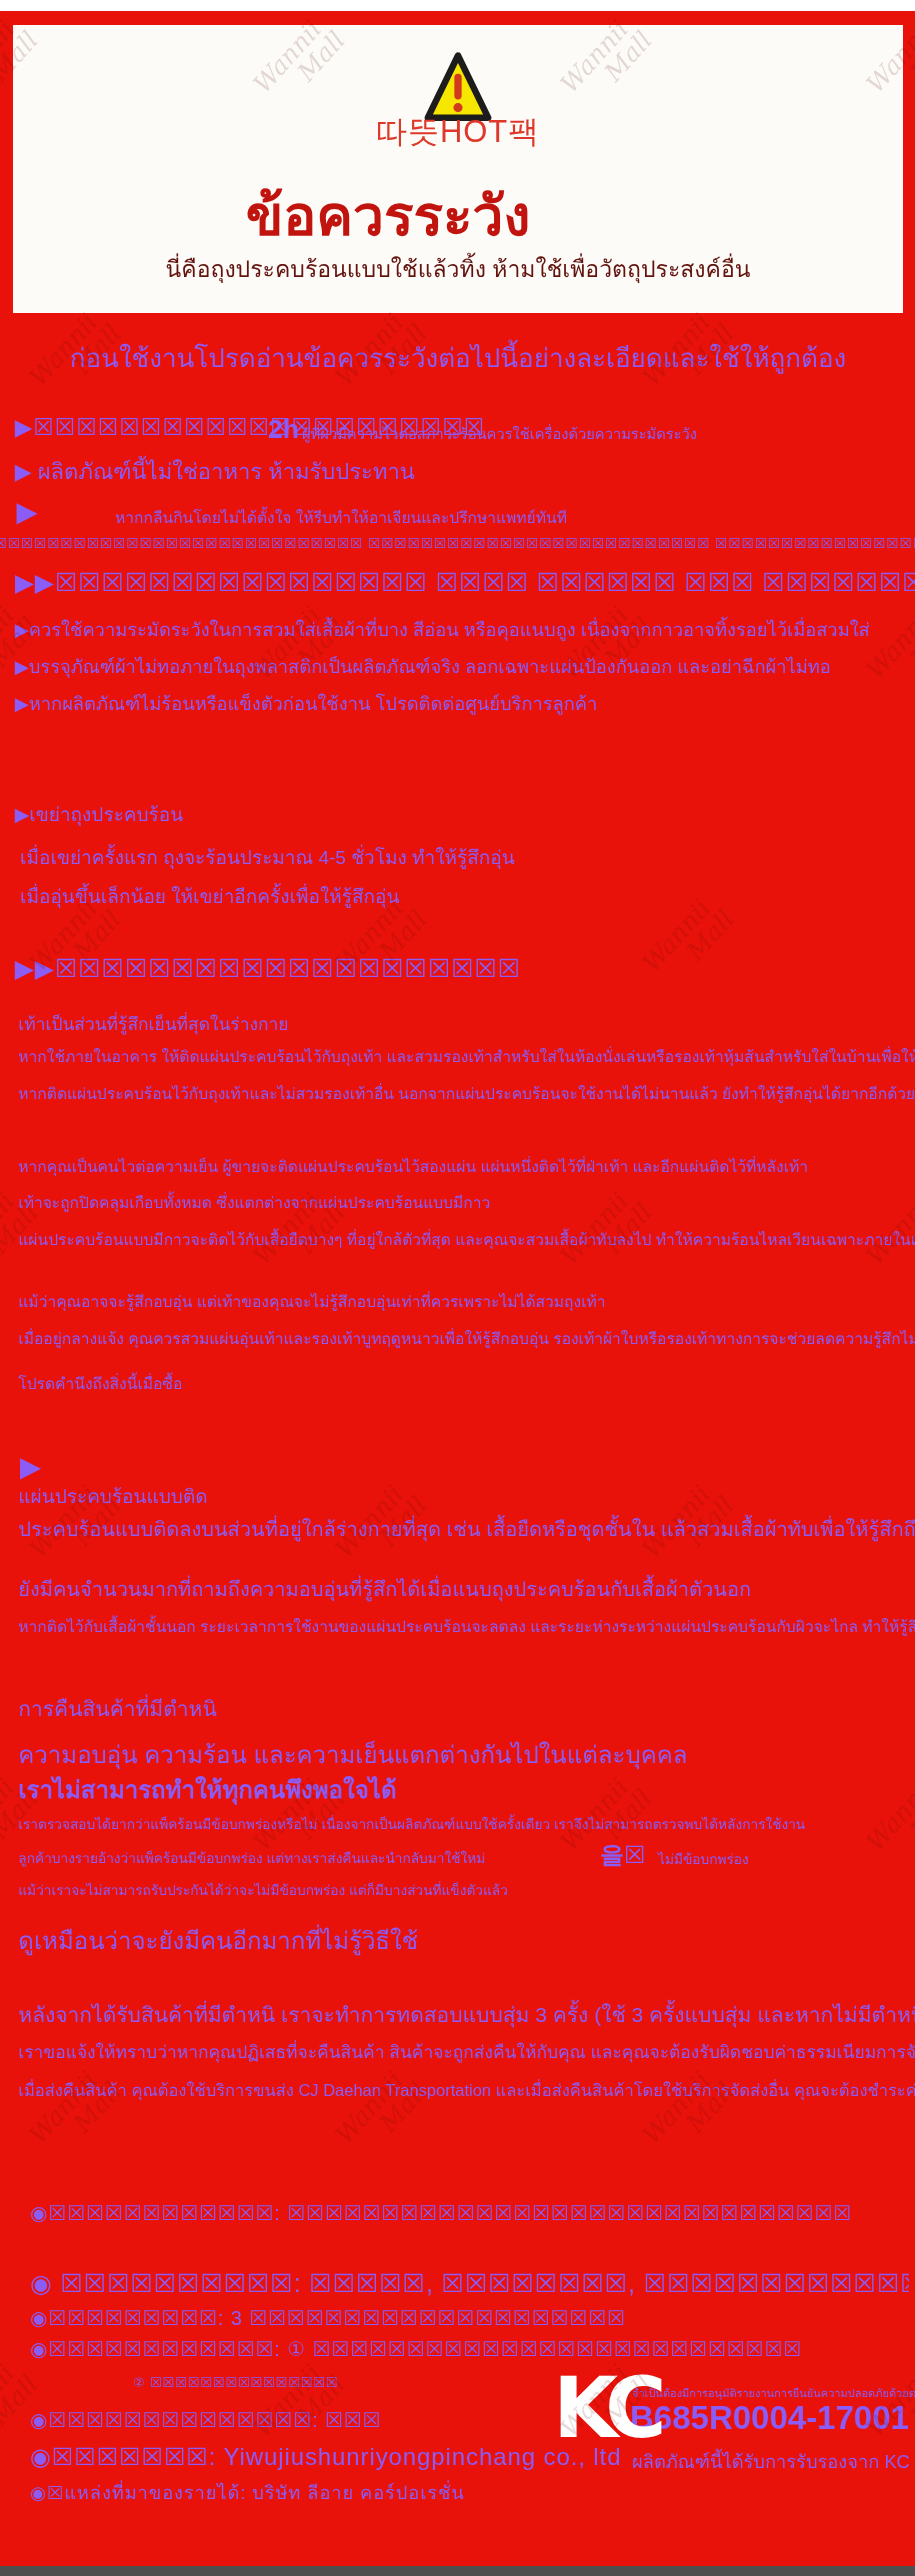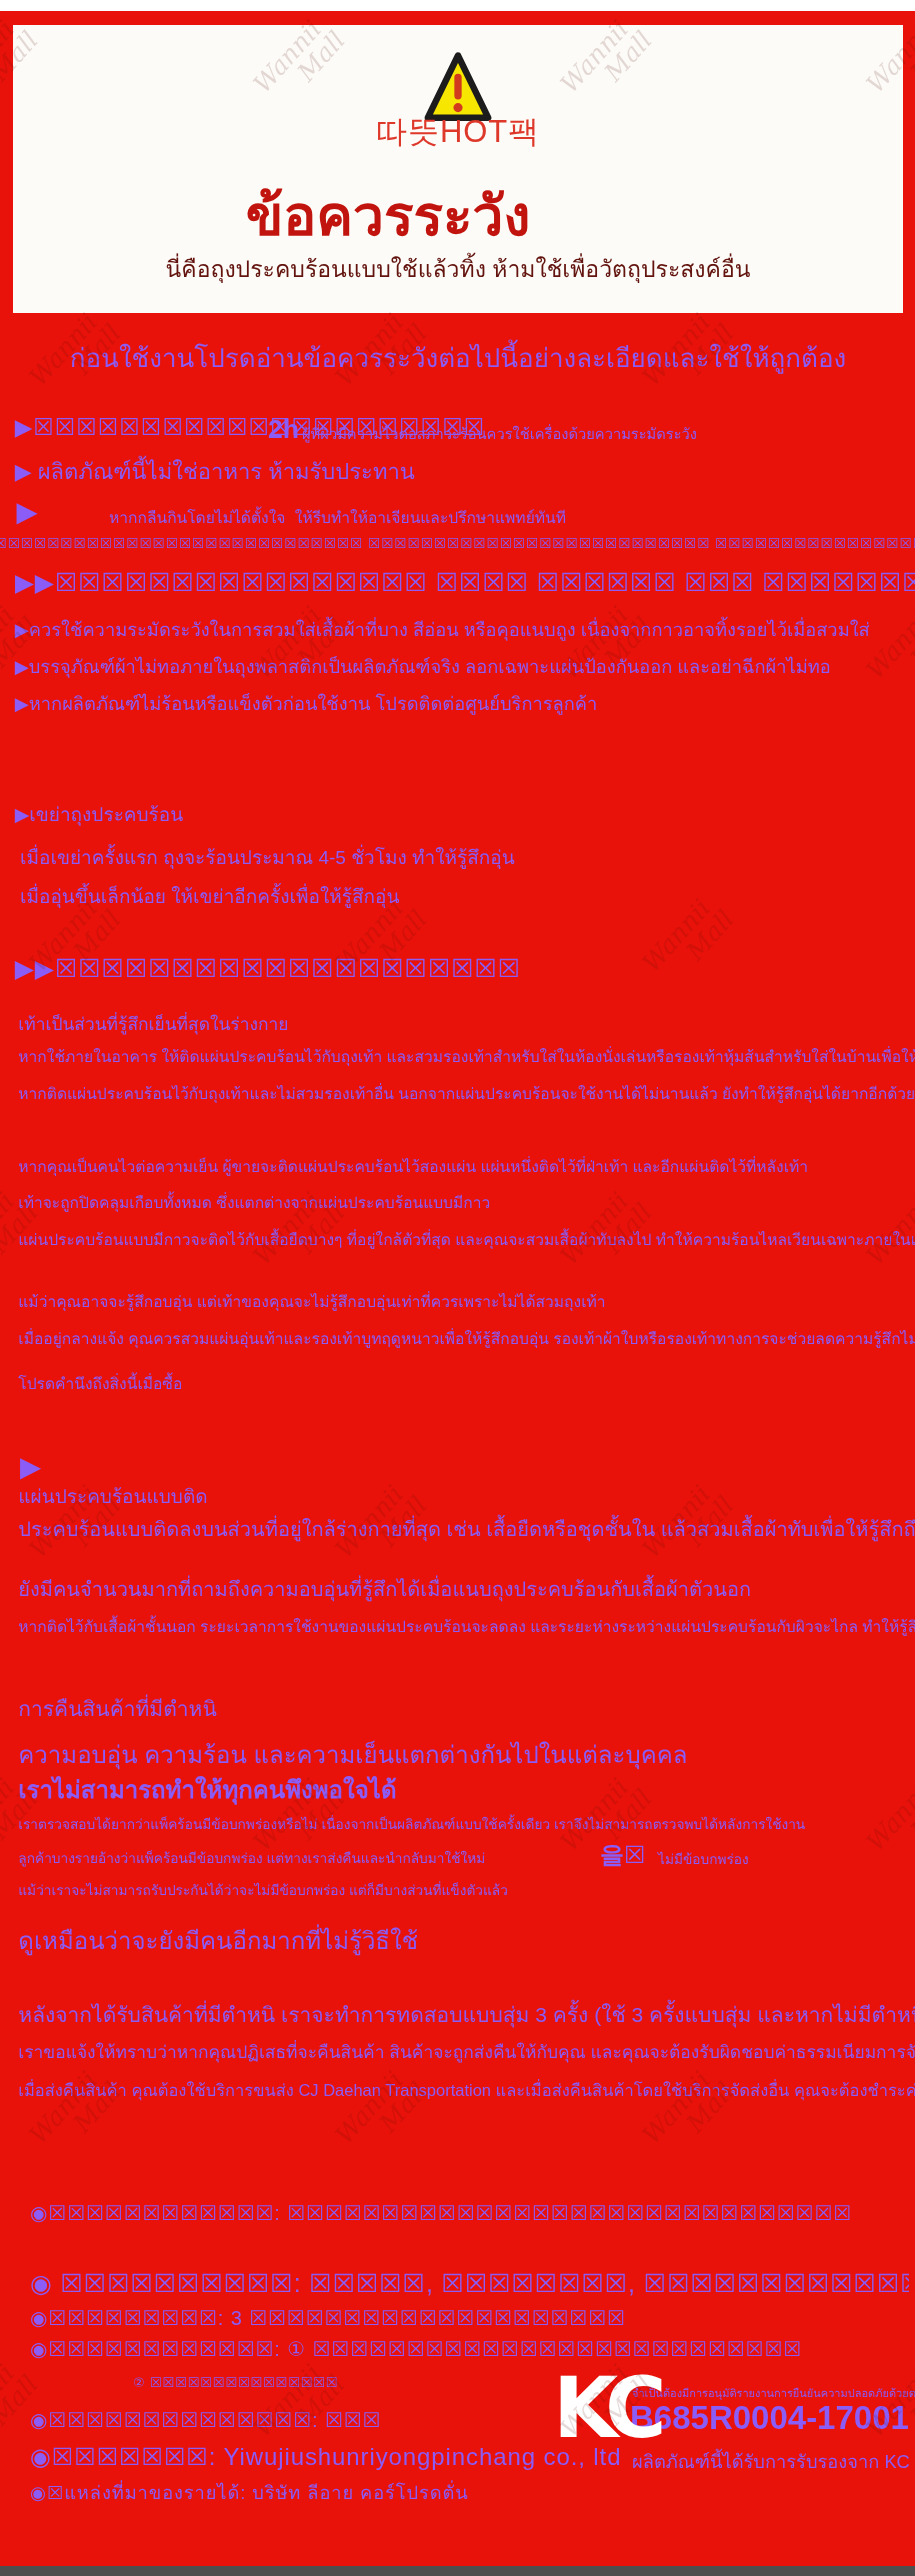"หากกลืนกินโดยไม่ได้ตั้งใจ" div.ln { font-family: Liberation Mono, monospace -> none; left: 109px -> 115px }
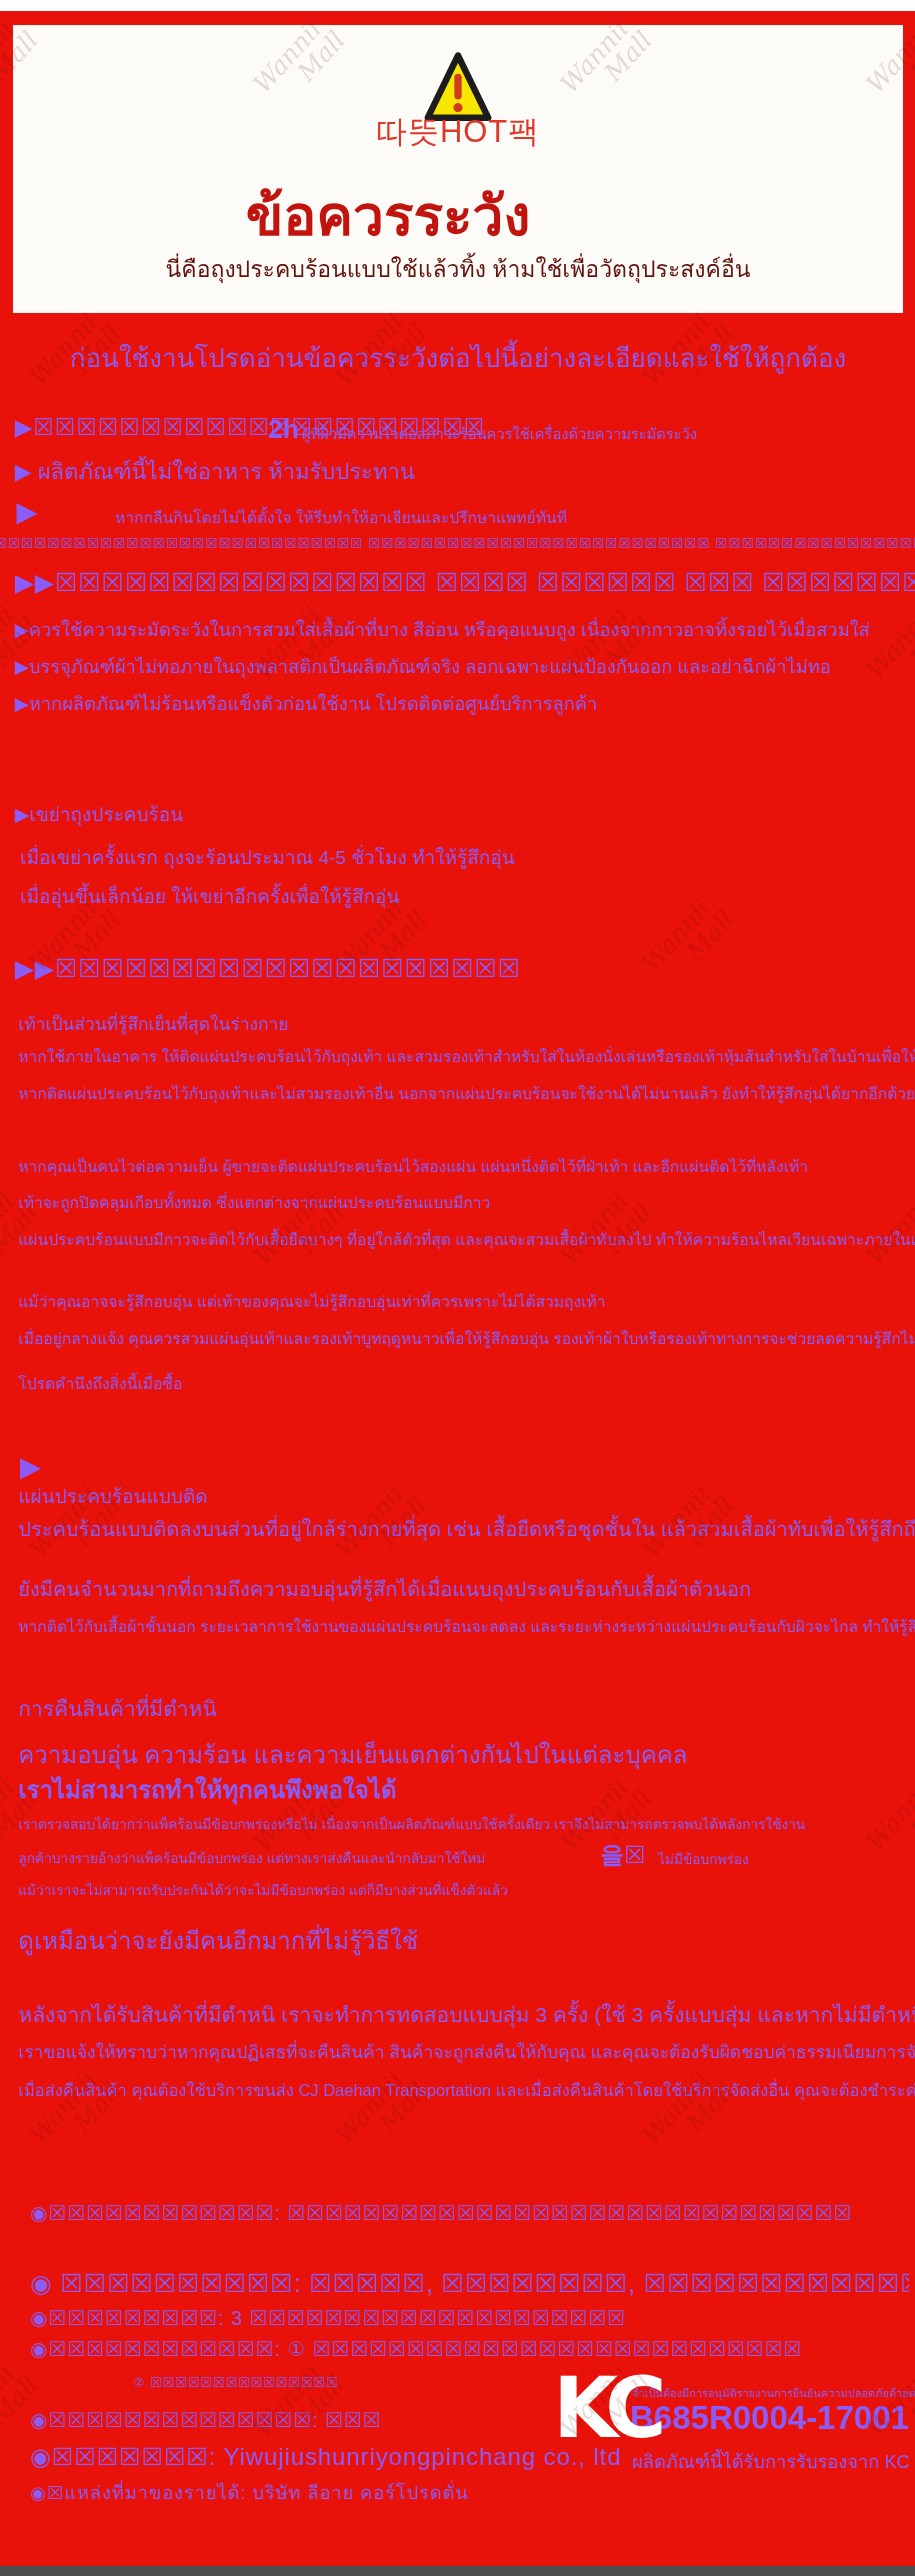"◉☒แหล่งที่มาของรายได้: บริษัท ลีอาย" div.ln { text: คอร์โปรดตั่น -> คอร์ปอเรชั่น }
